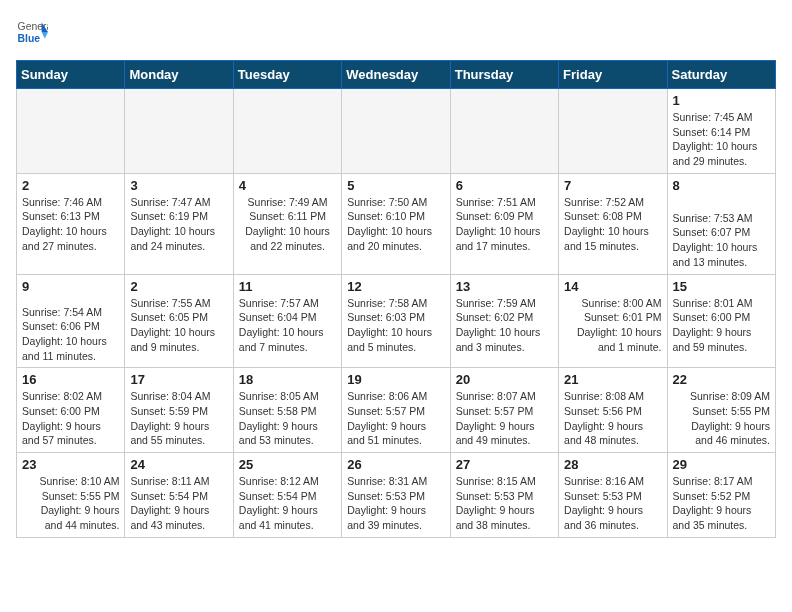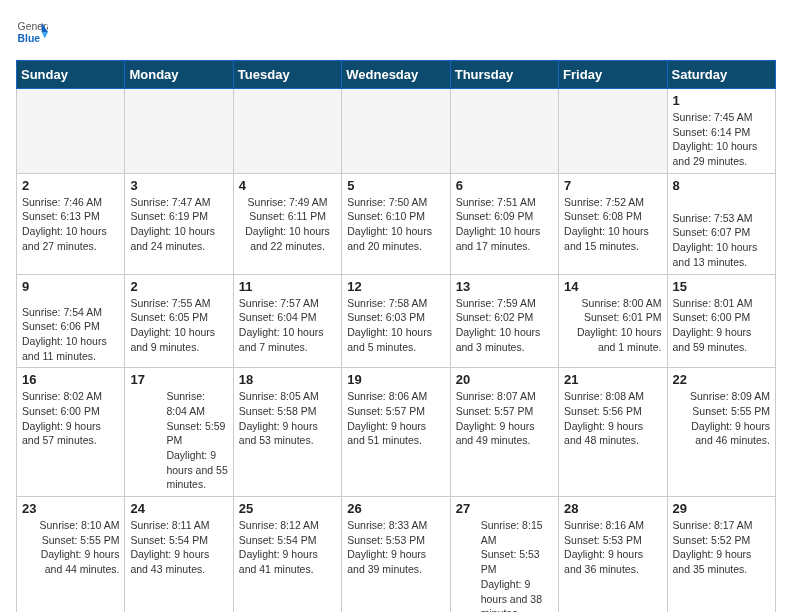"Sunrise: 8:04 AM" div.day-info { margin-left: 36px -> none }
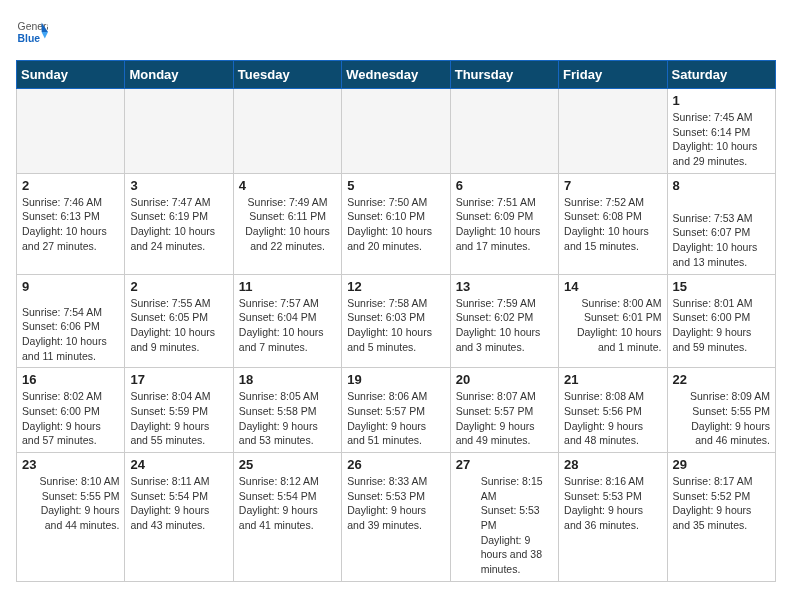"Sunrise: 8:33 AM" div.day-info { text: 8:33 -> 8:31 }
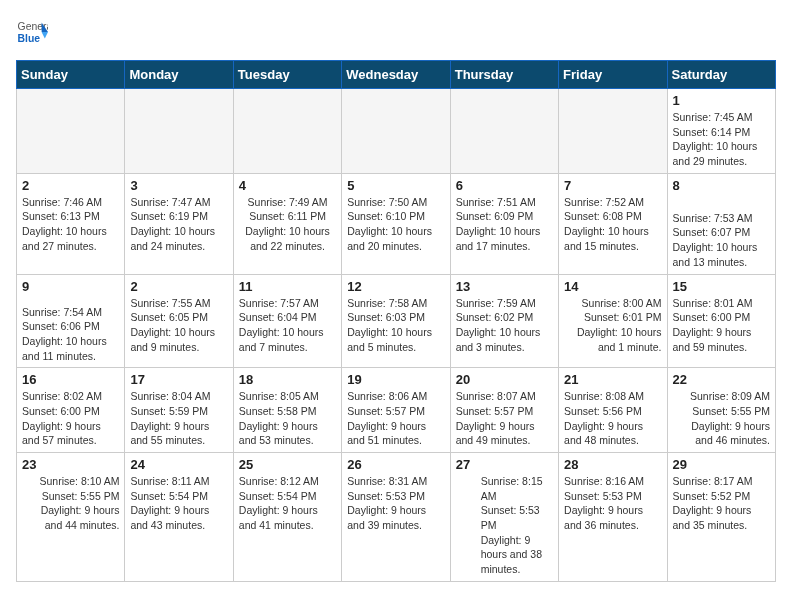"Sunrise: 8:15 AM" div.day-info { margin-left: 25px -> none }
